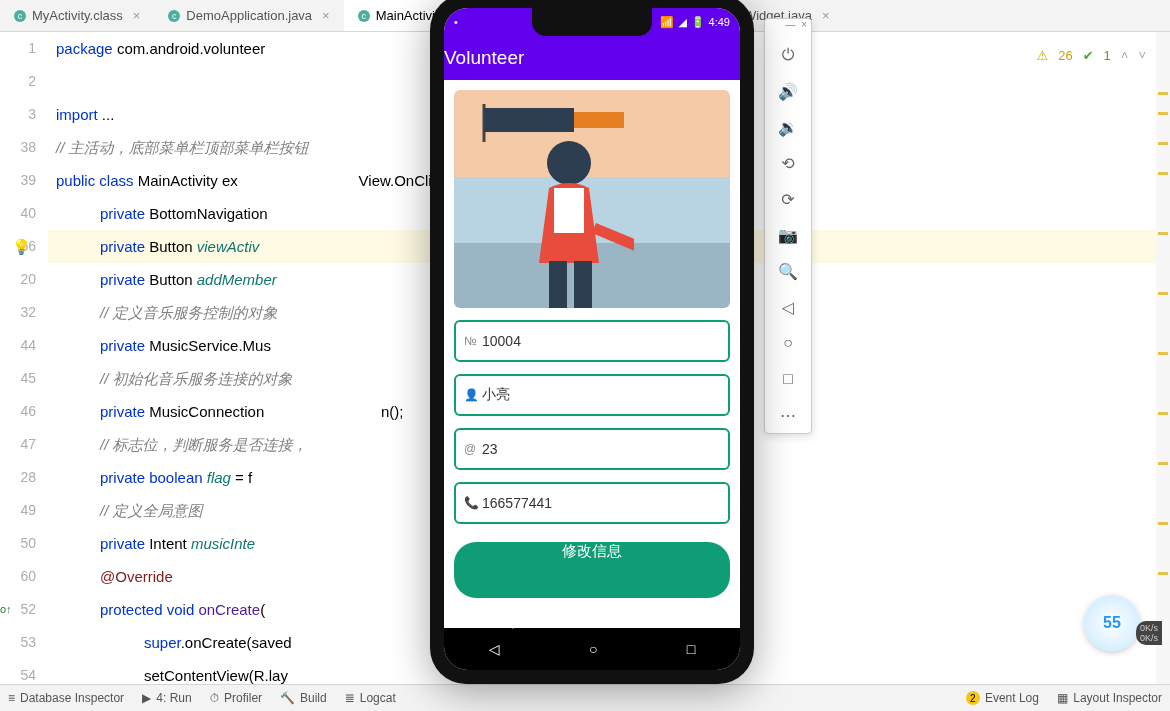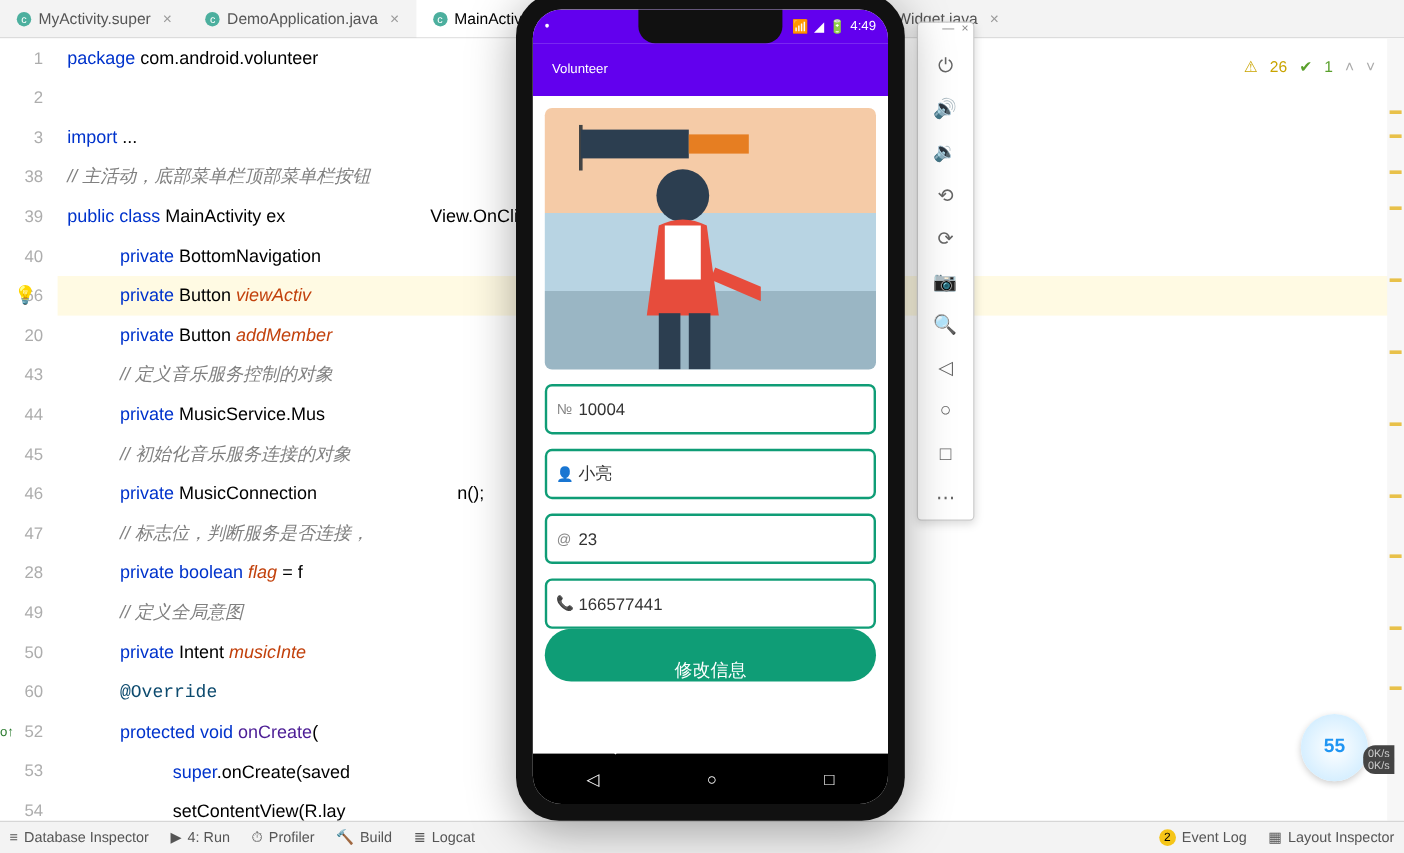"MyActivity.super" span { text: MyActivity.super -> MyActivity.class }
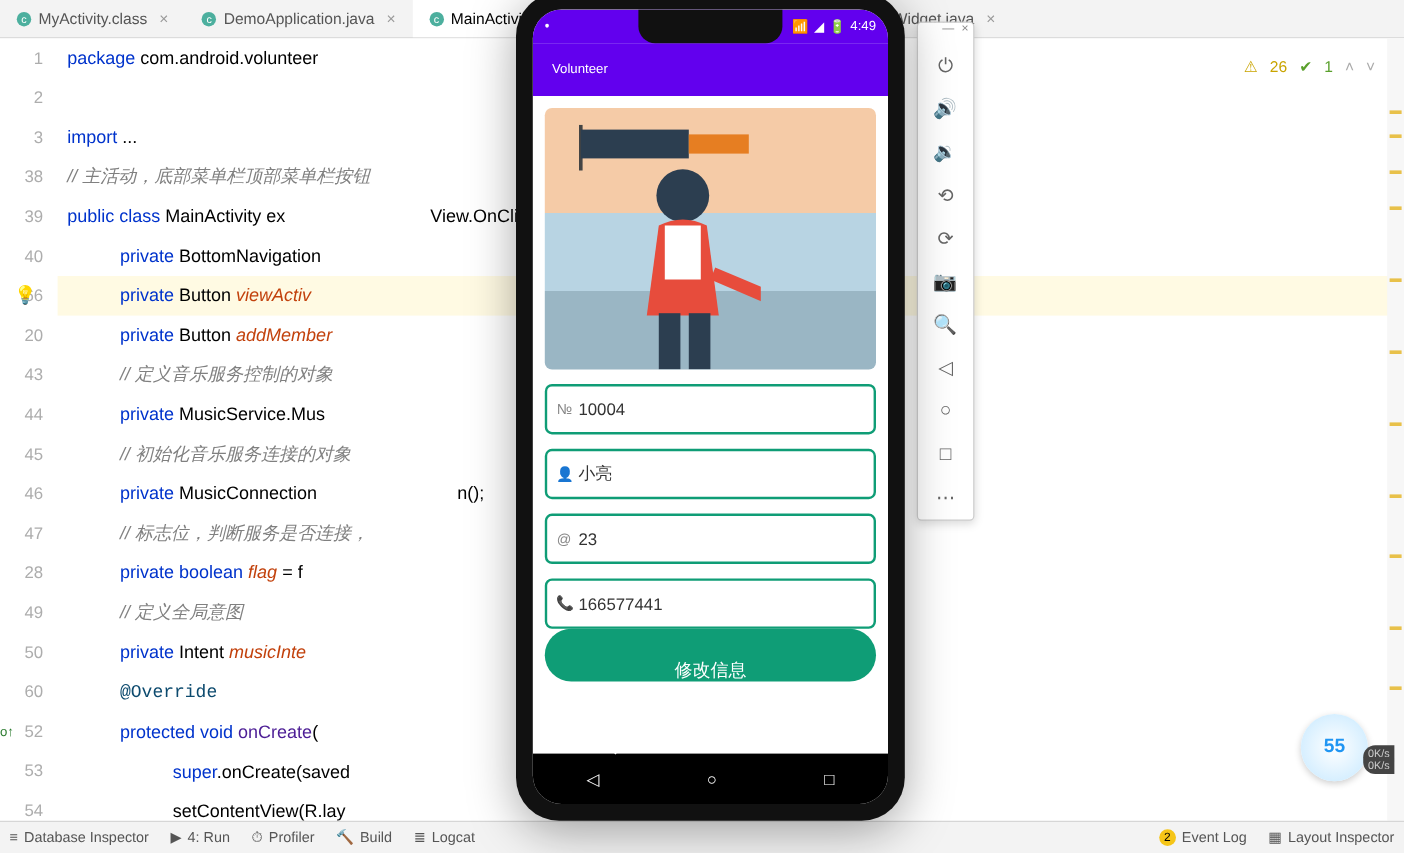"Volunteer" .appbar { font-size: 11px -> 19px; padding: 0 16px -> 0 0 }
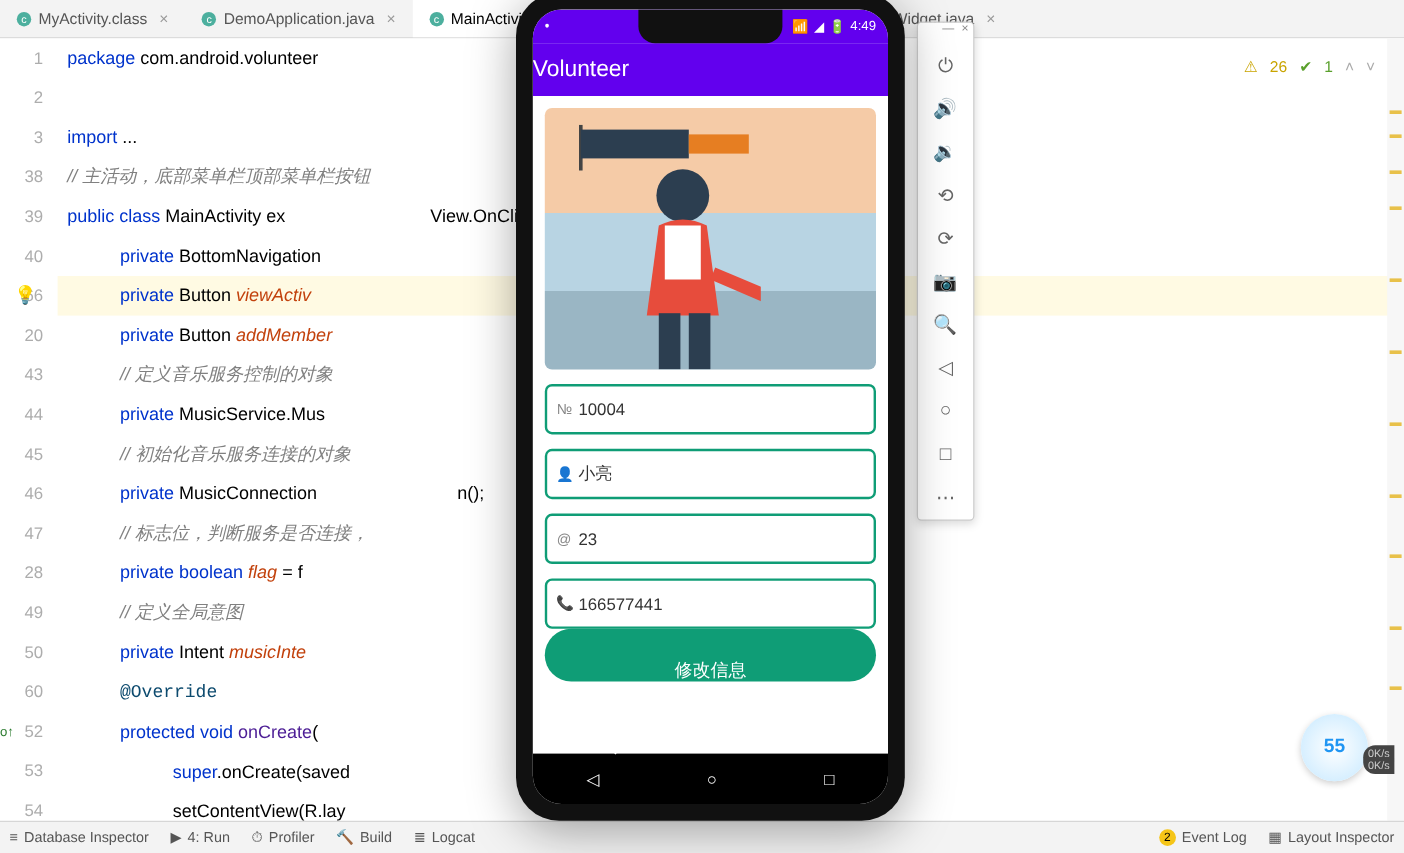"viewActiv" .code .field { color: #c2410c -> #0f766e }
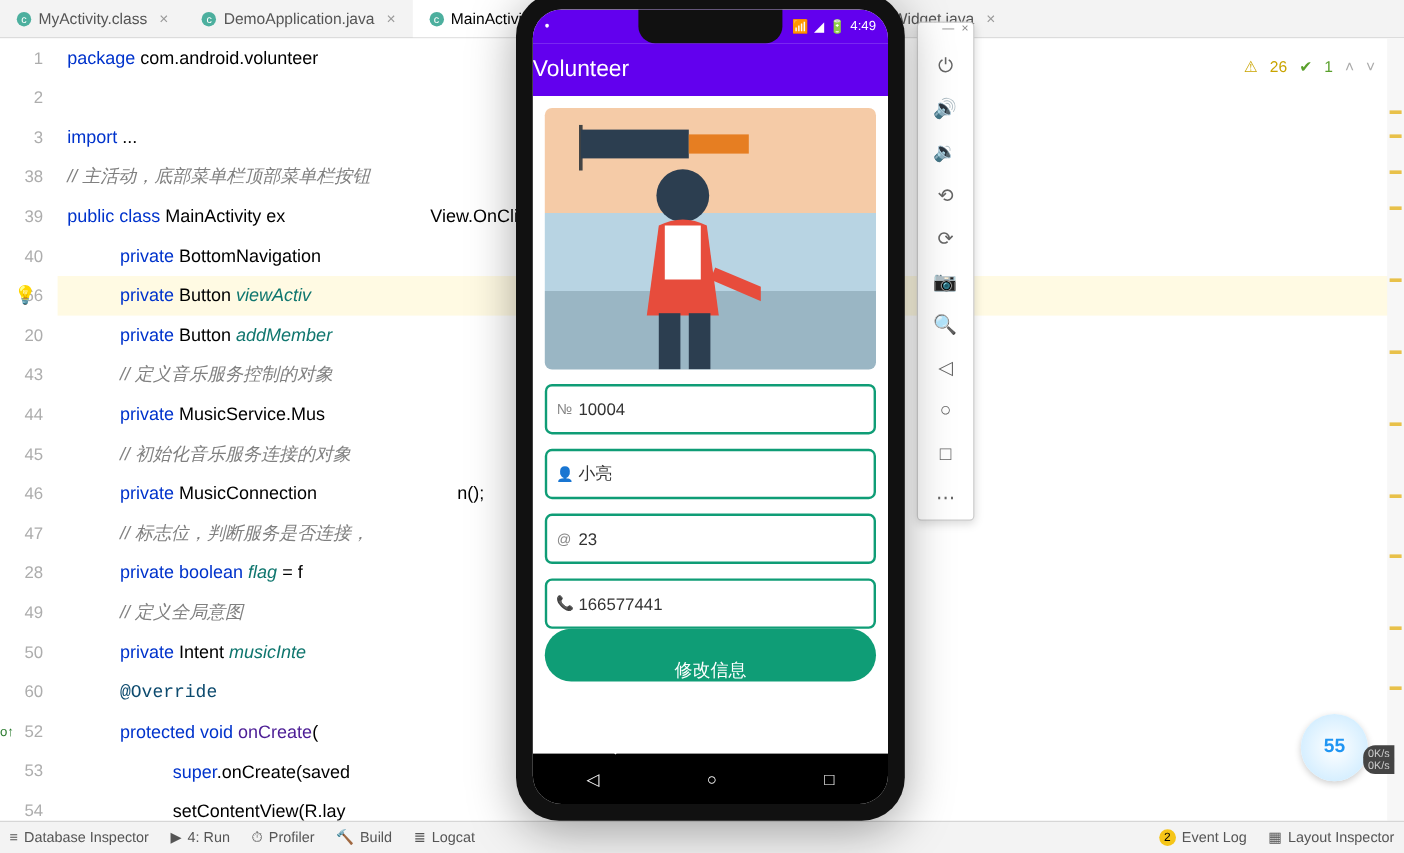"43" div { text: 43 -> 32 }
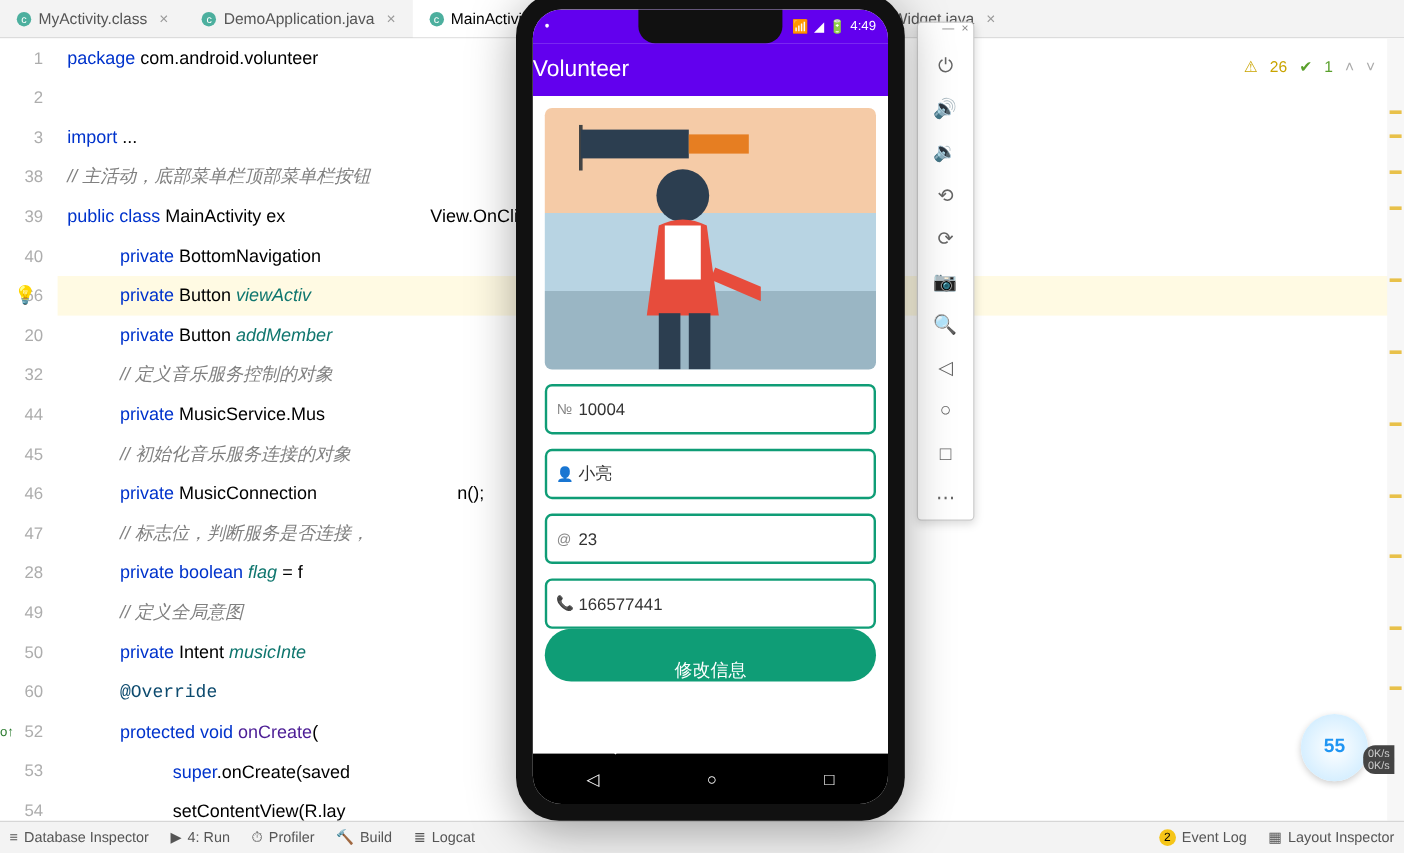"修改信息" .btn-submit { align-items: flex-end -> flex-start; height: 44px -> 56px; margin-top: none -> 18px }
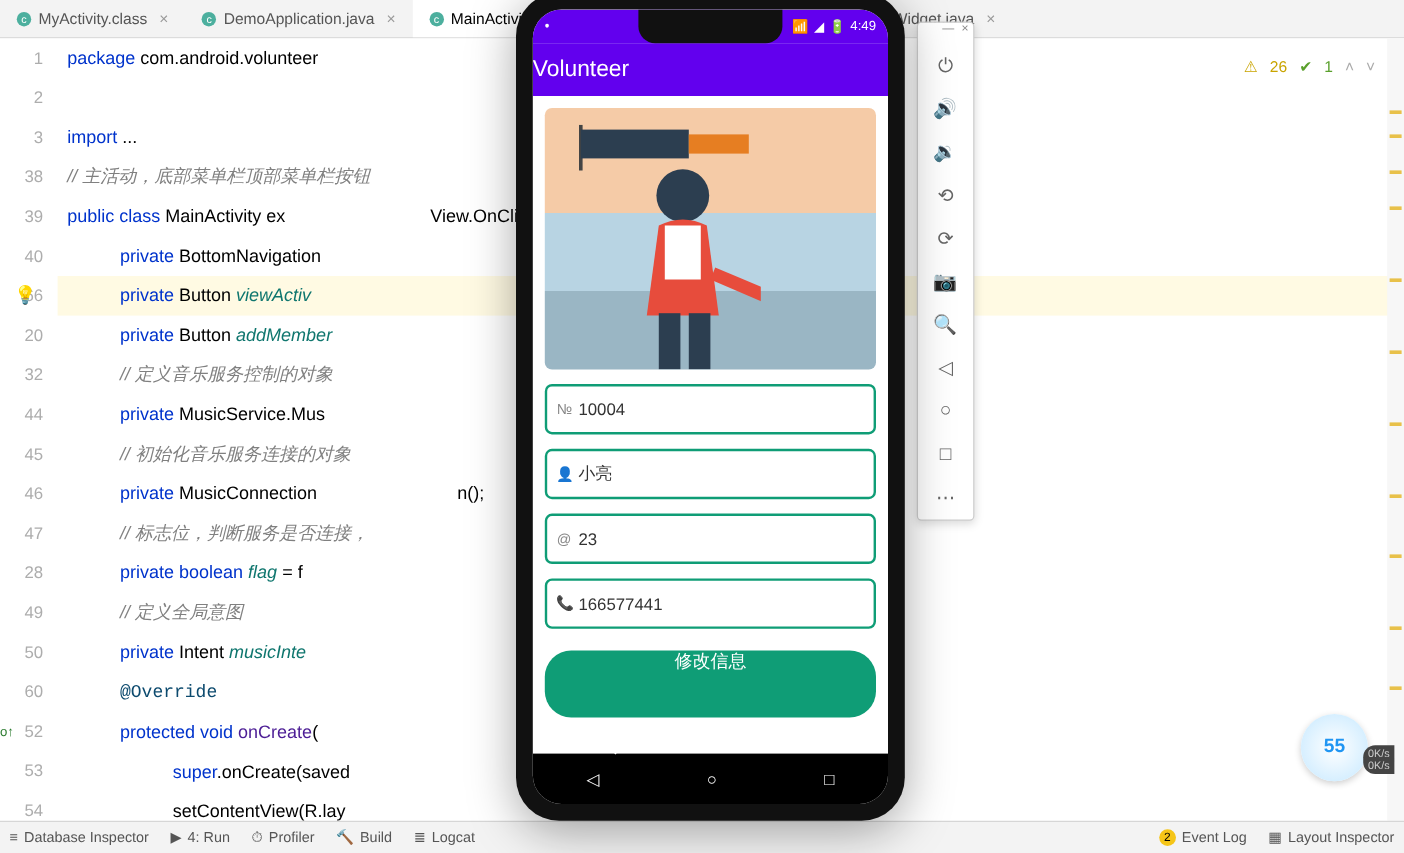"@Override" .code .ann { color: #0c4a6e -> #7f1d1d; font-family: Liberation Mono, monospace -> none }
